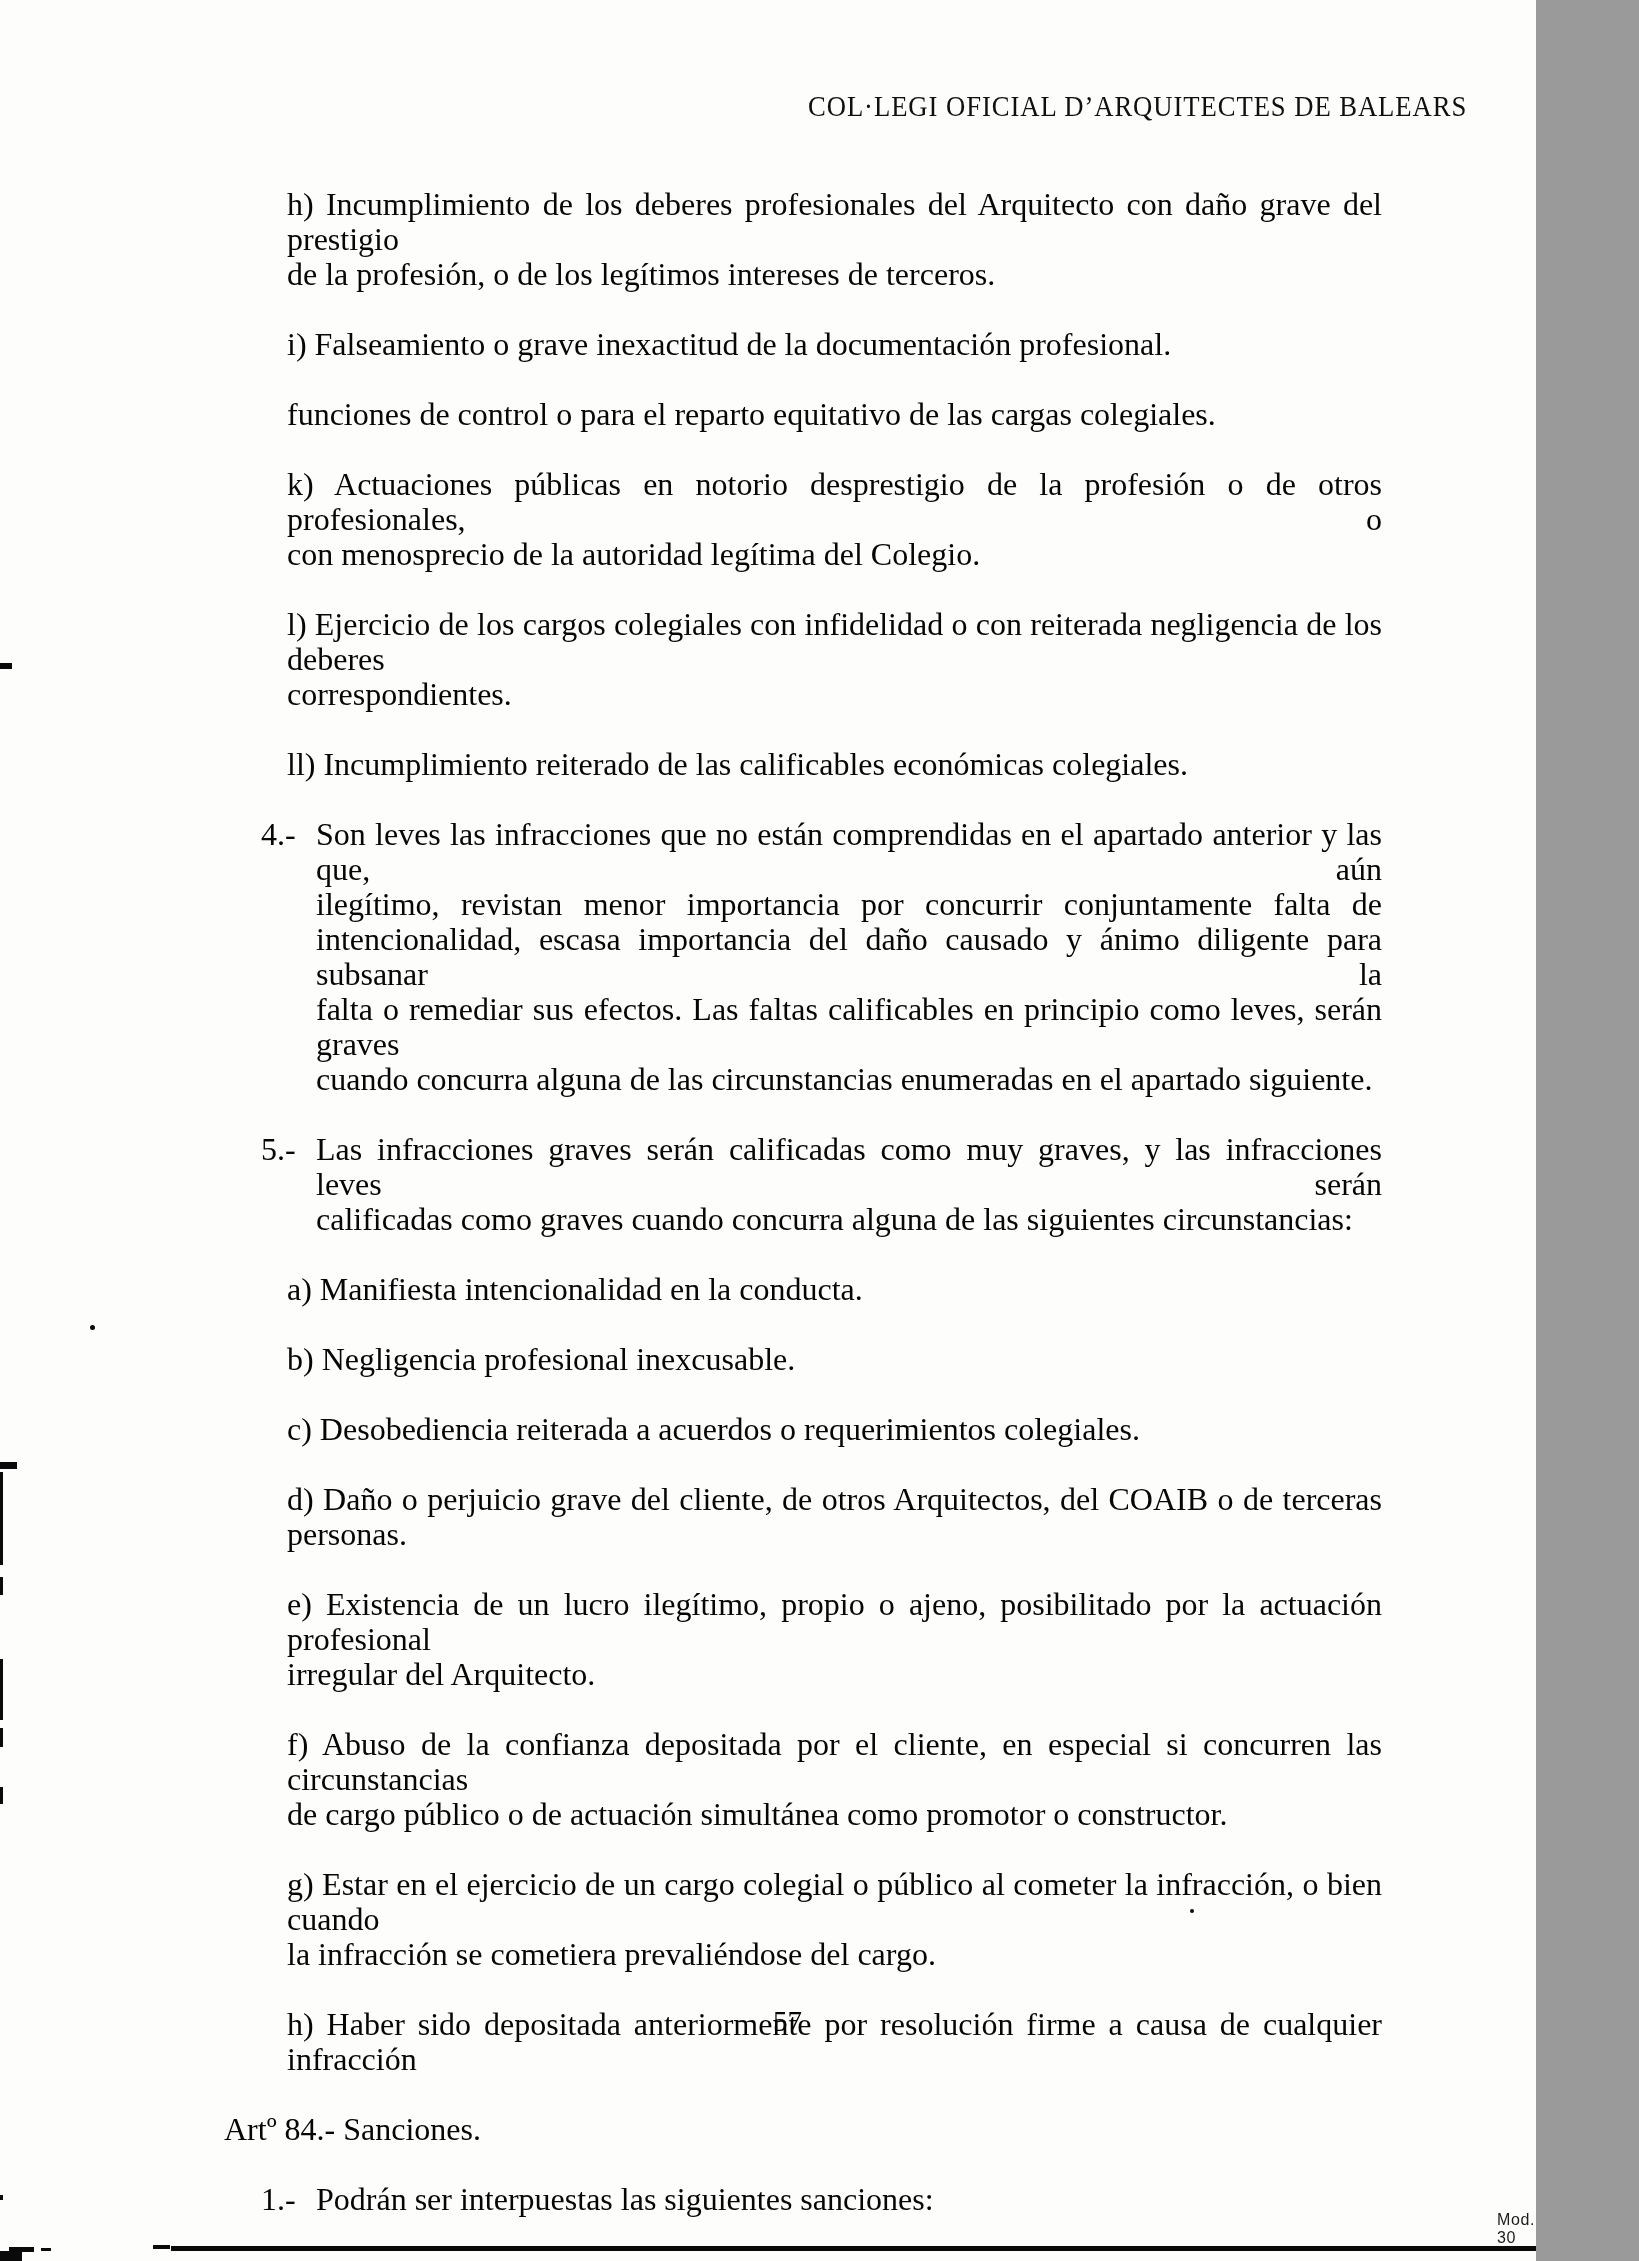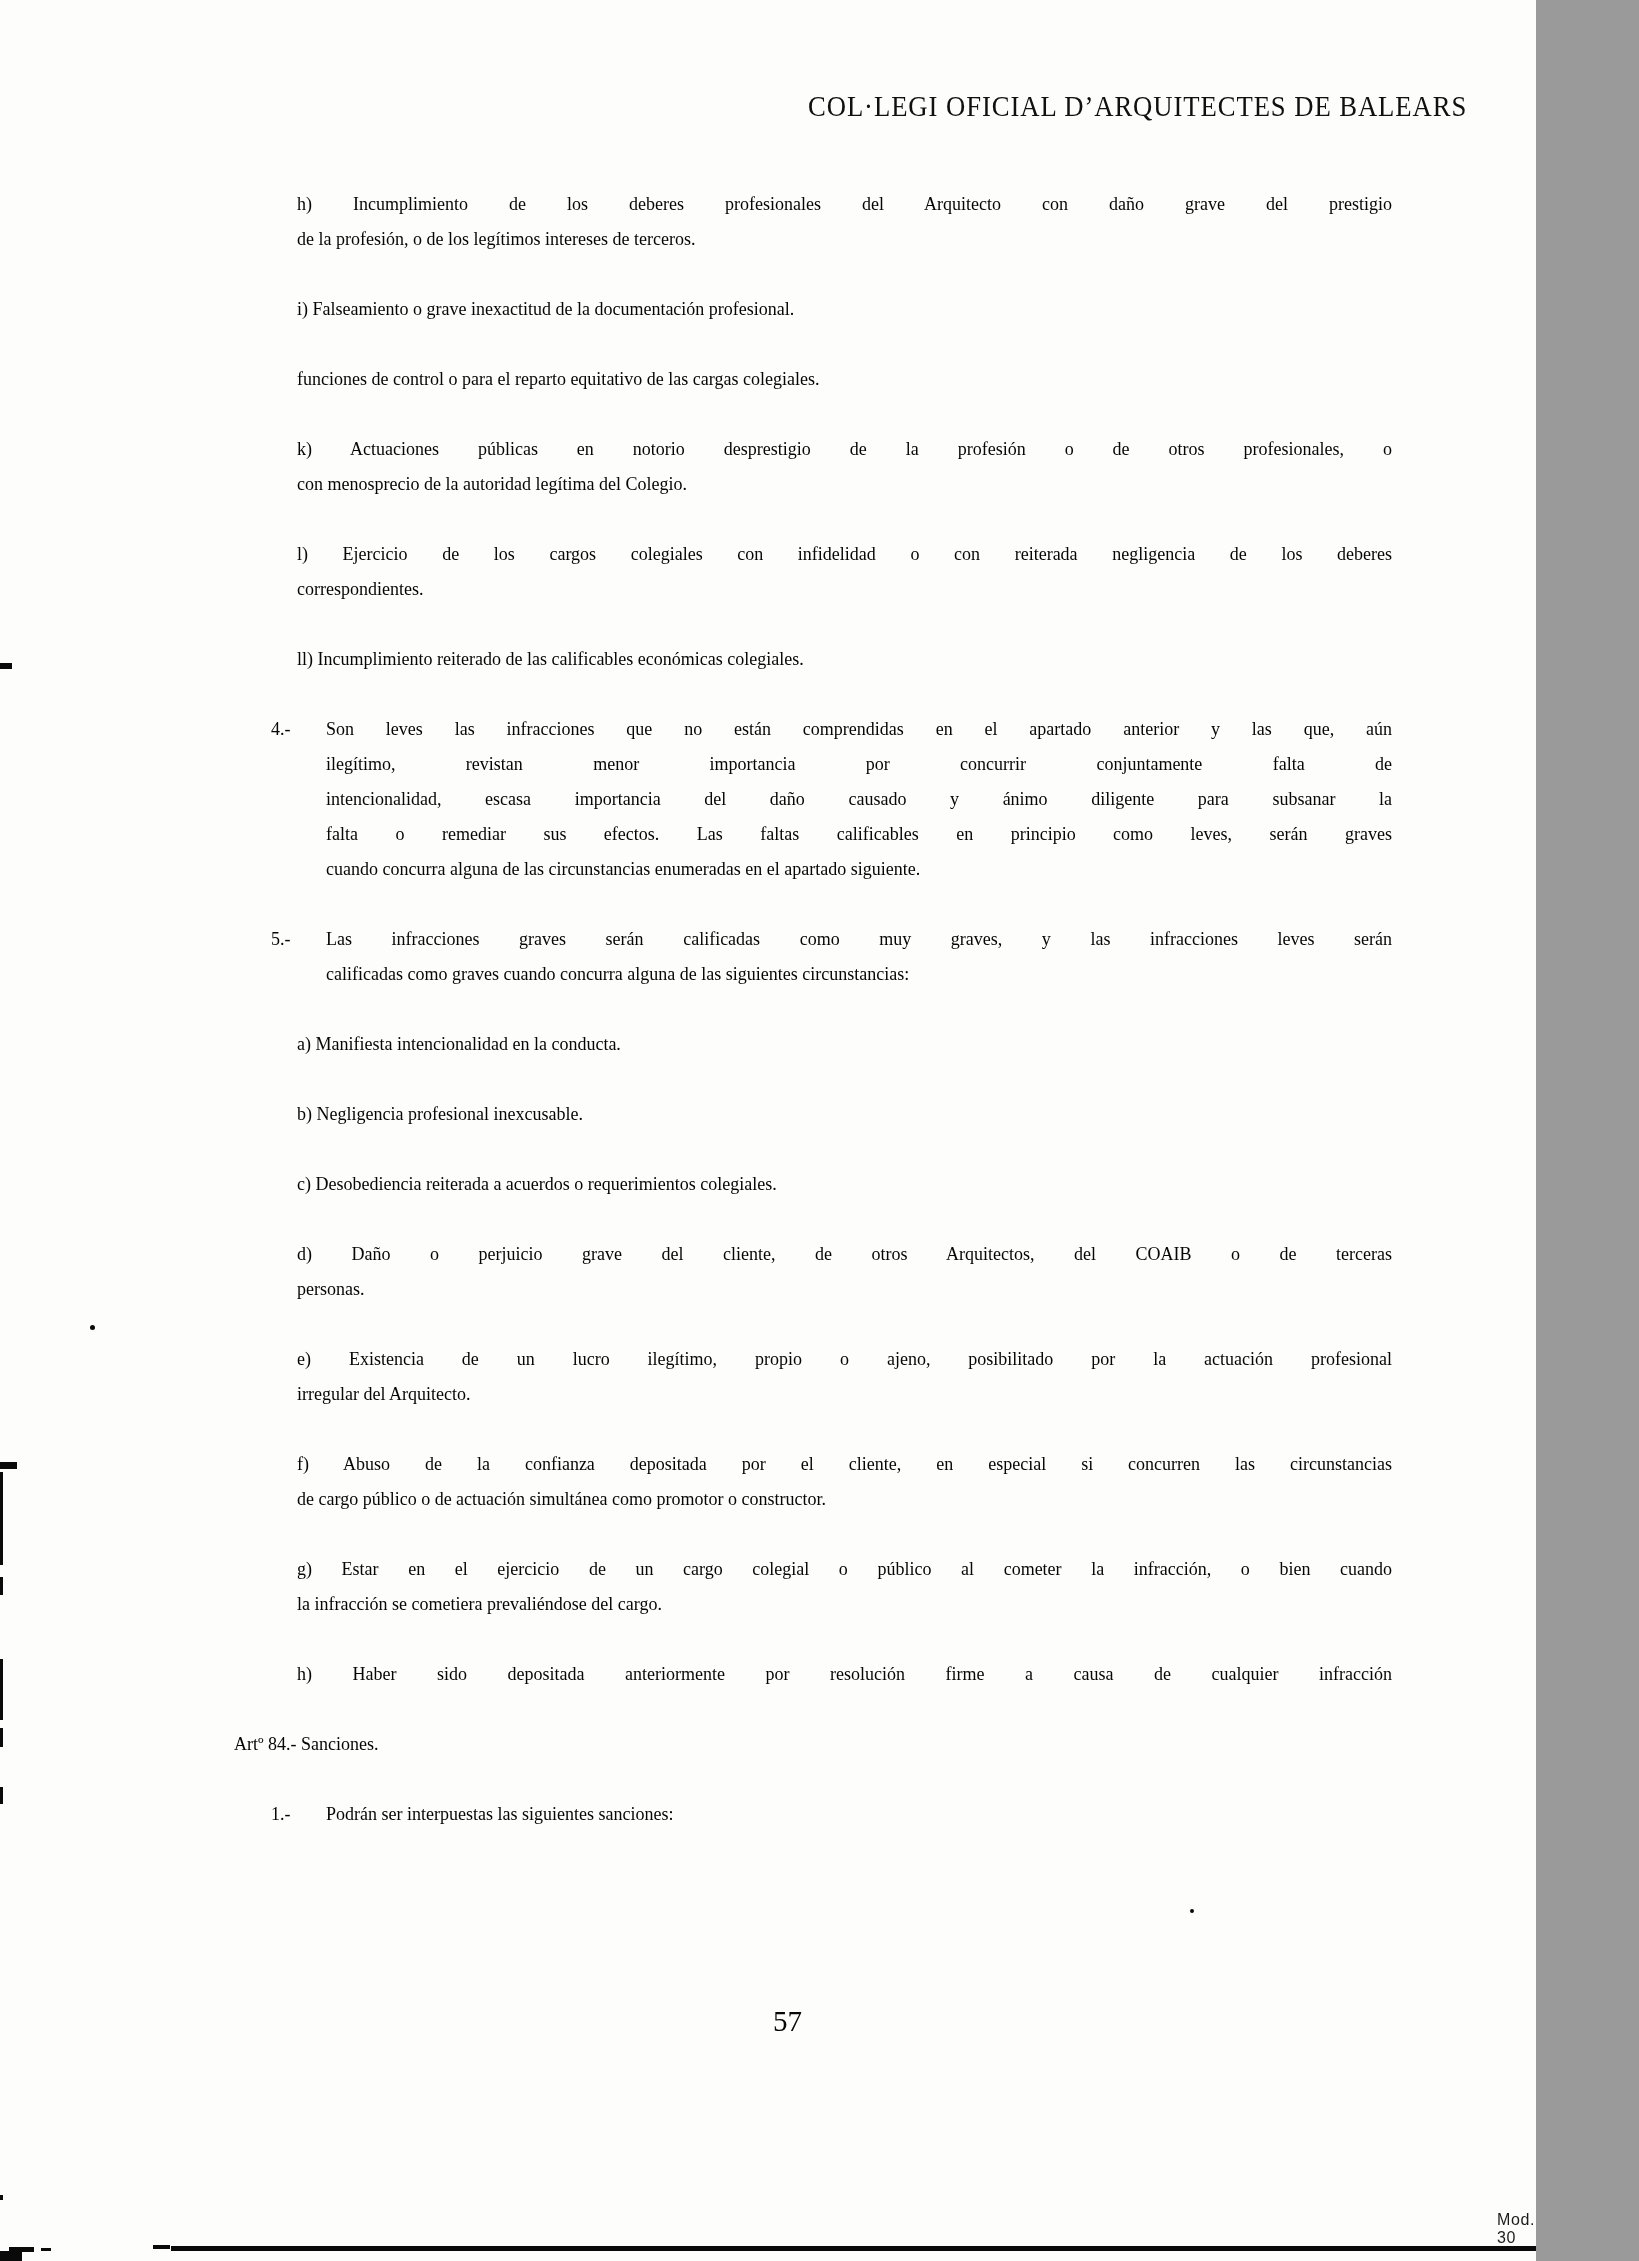"h) Incumplimiento de los deberes" .body-col { font-size: 18px -> 32px; left: 297px -> 287px }
